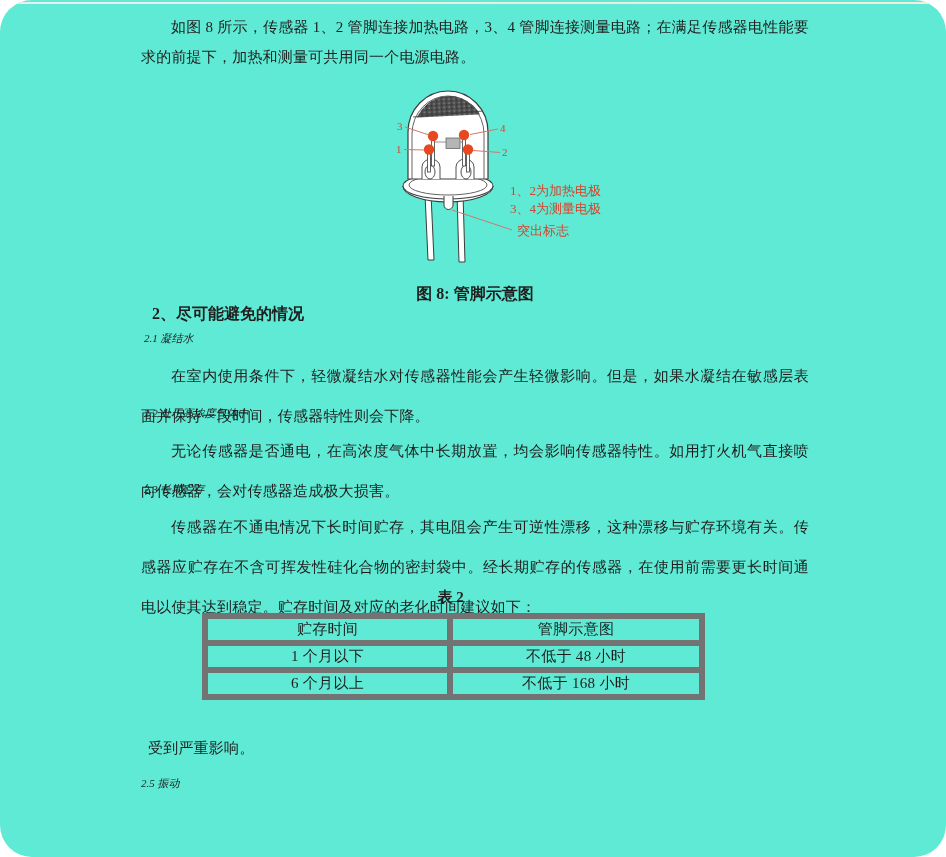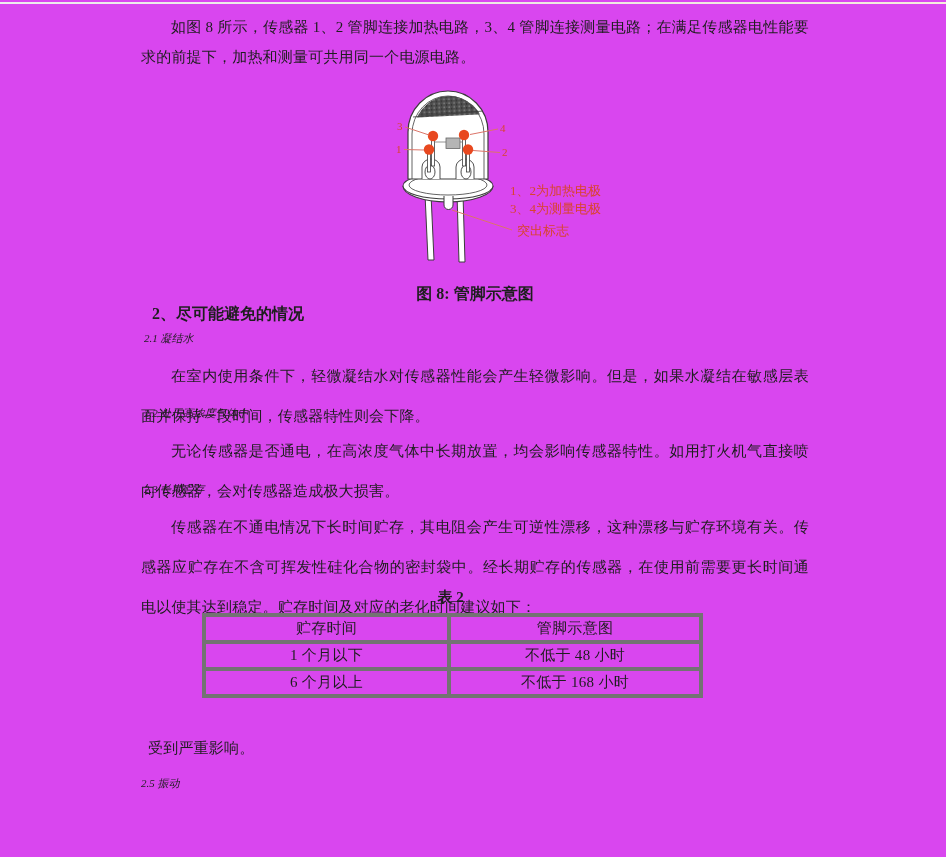"如图 8 所示，传感器 1、2 管脚连接加热电路，3、4" .page { background: #d946ef -> #5eead4; border-radius: none -> 32px }
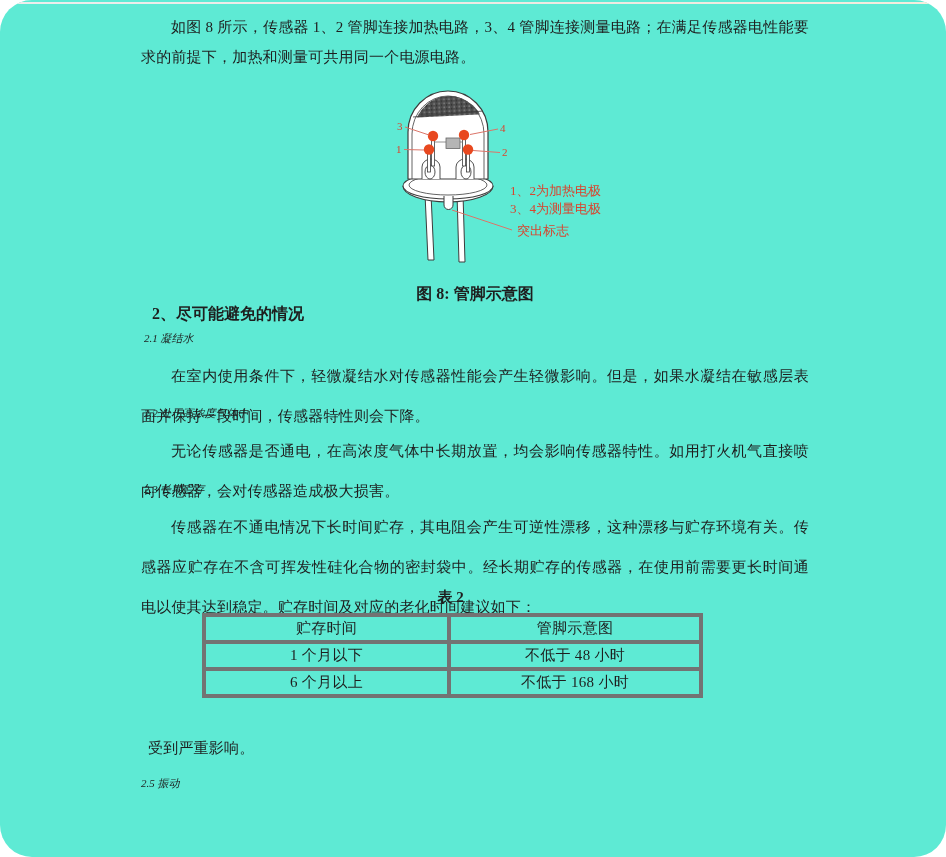"贮存时间" table.aging td { border: 4px solid #737373 -> 6px solid #737373 }
